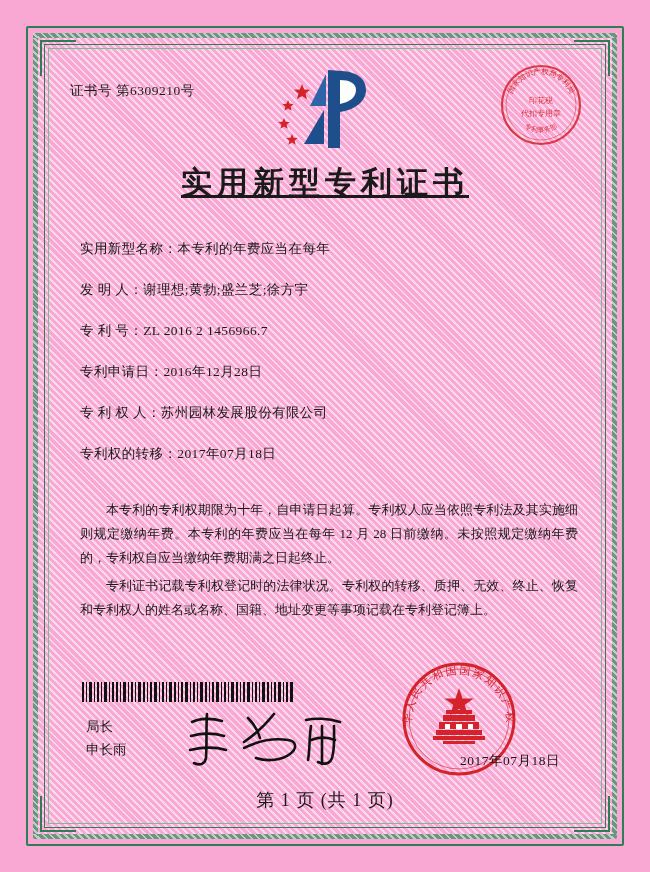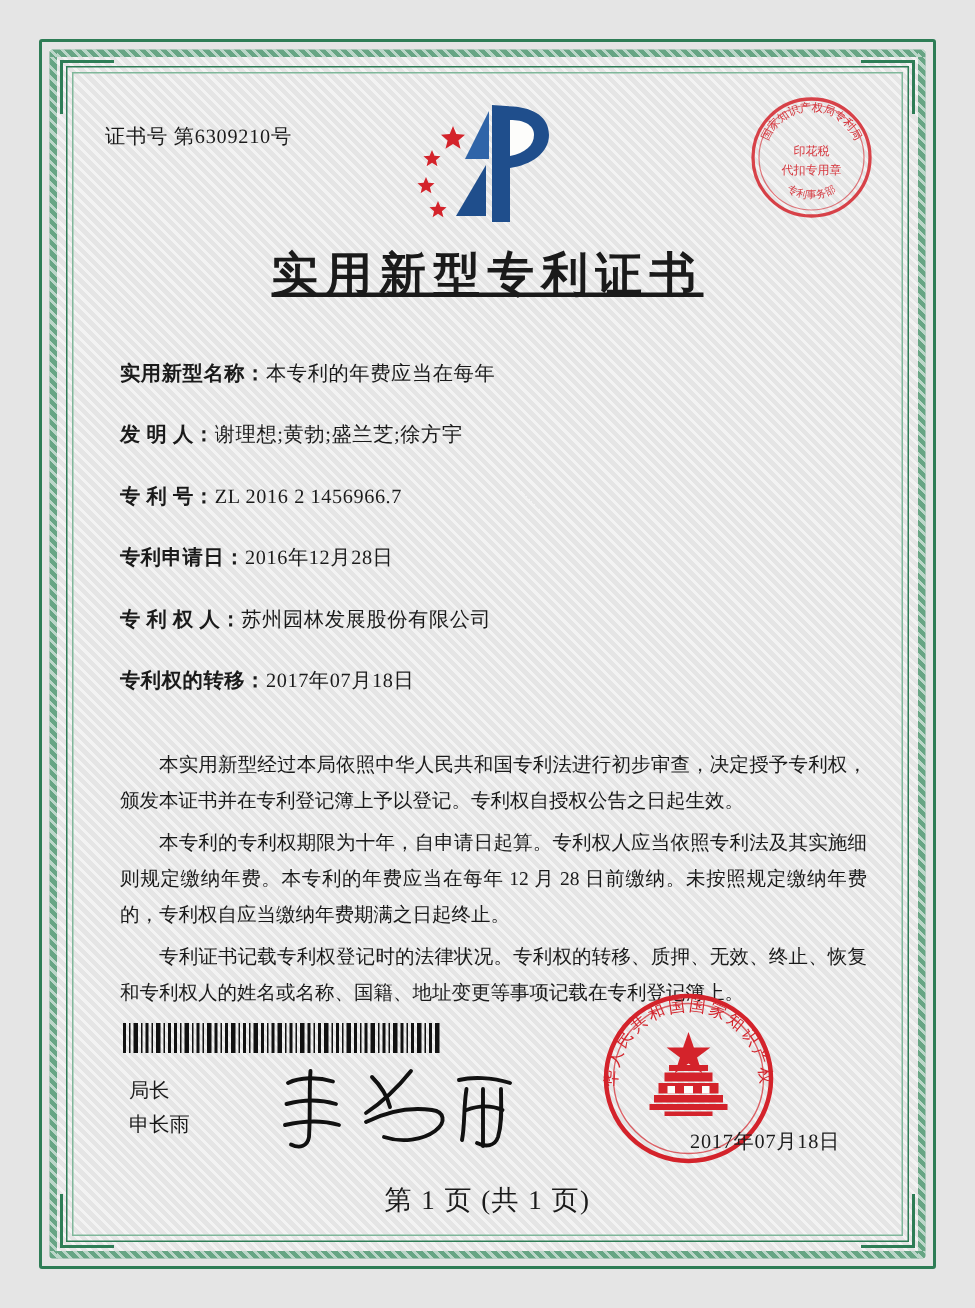"证书号 第6309210号" .certificate { background: #e5e5e5 -> #f9a8d4 }
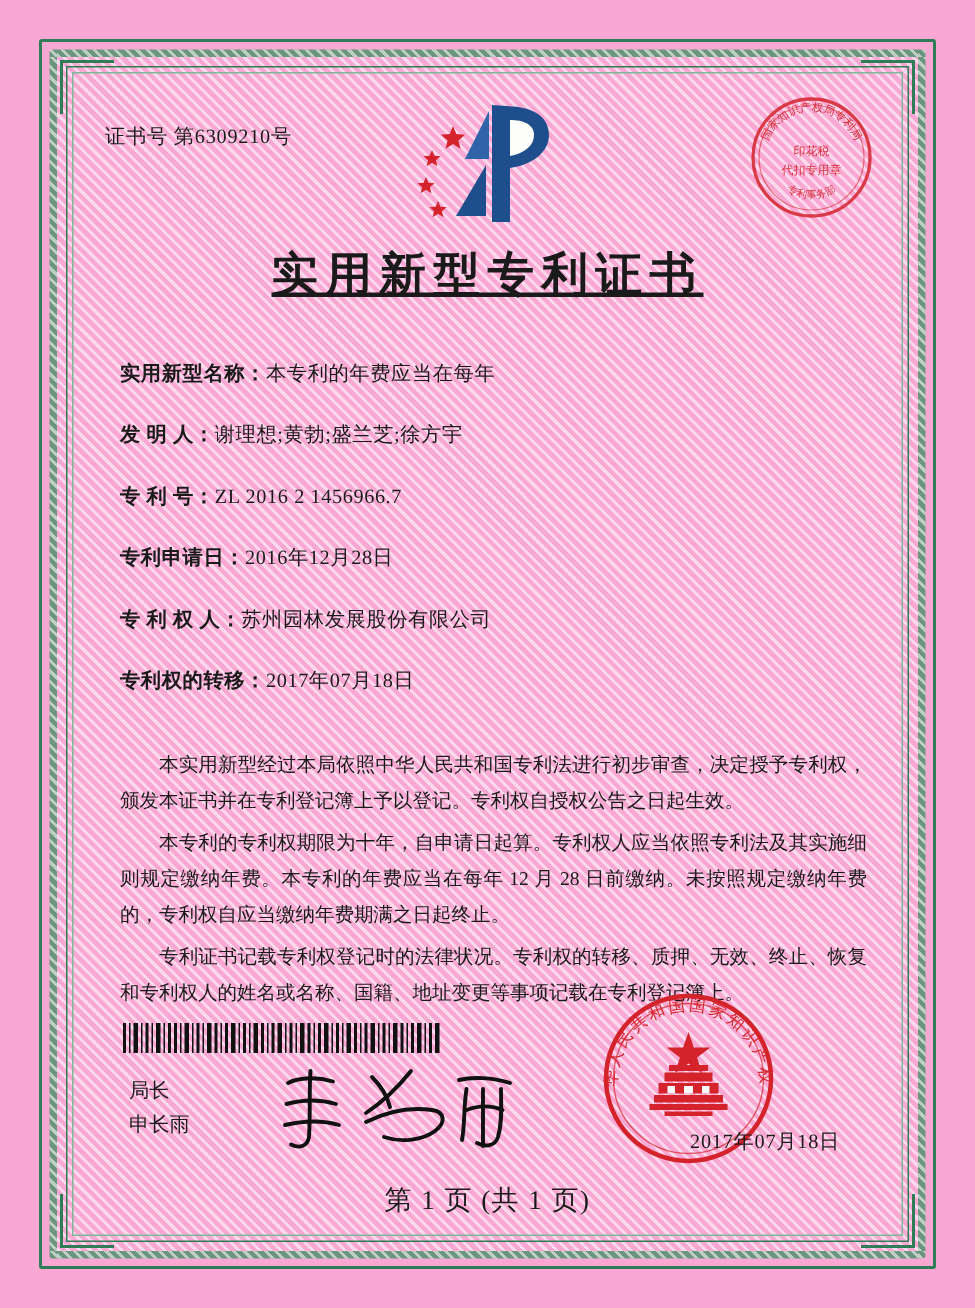"实用新型名称：" .field .lbl { font-weight: bold -> none }
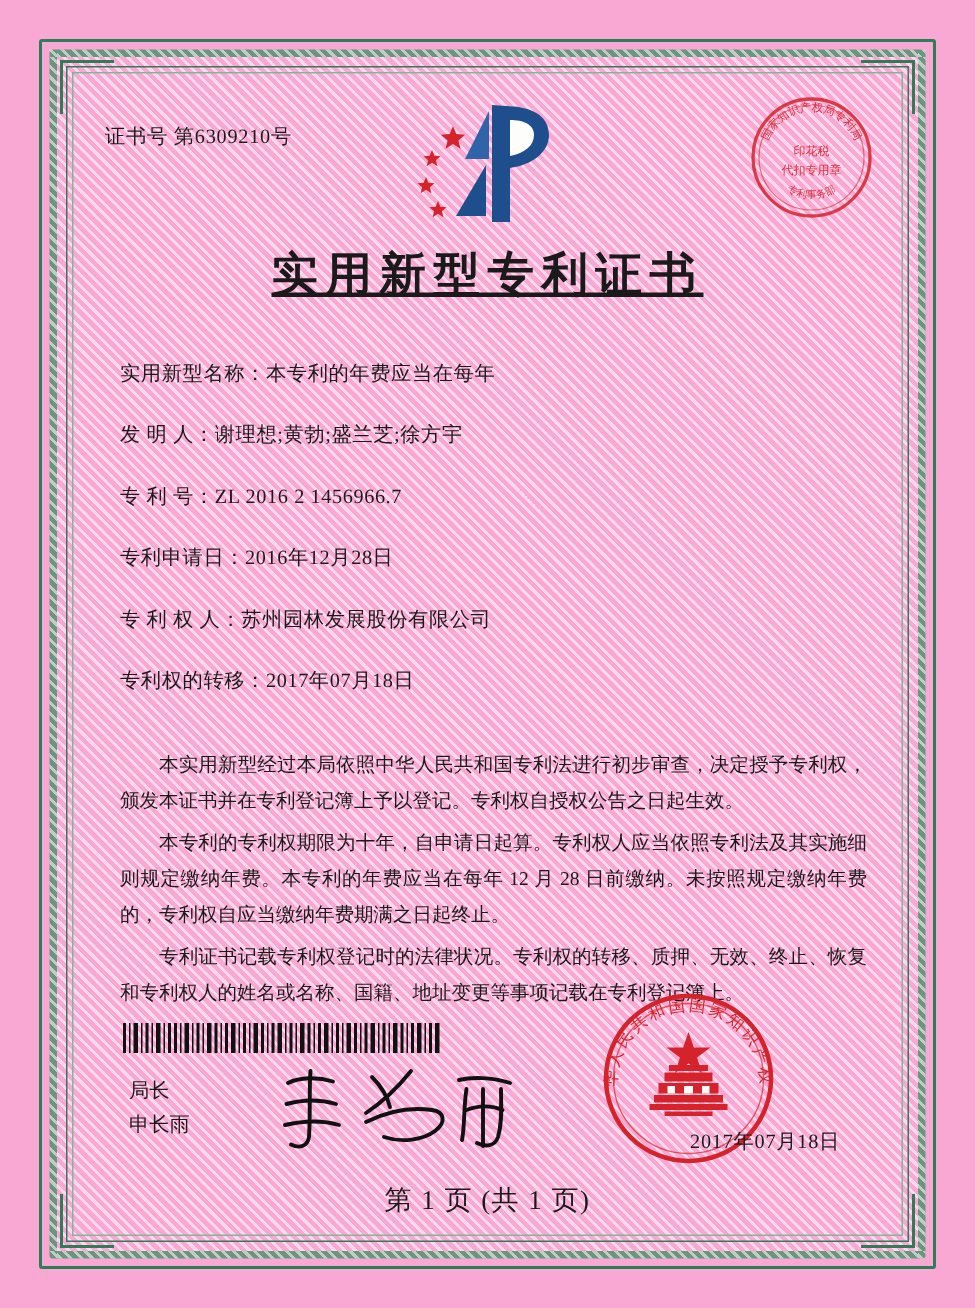"本实用新型经过本局依照中华人民共和国专利法进行初步审查，决定授予专利权，颁发本证" p { html: <p>本实用新型经过本局依照中华人民共和国专利法进行初步审查，决定授予专利权，颁发本证书并在专利登记簿上予以登记。专利权自授权公告之日起生效。</p> -> none }
